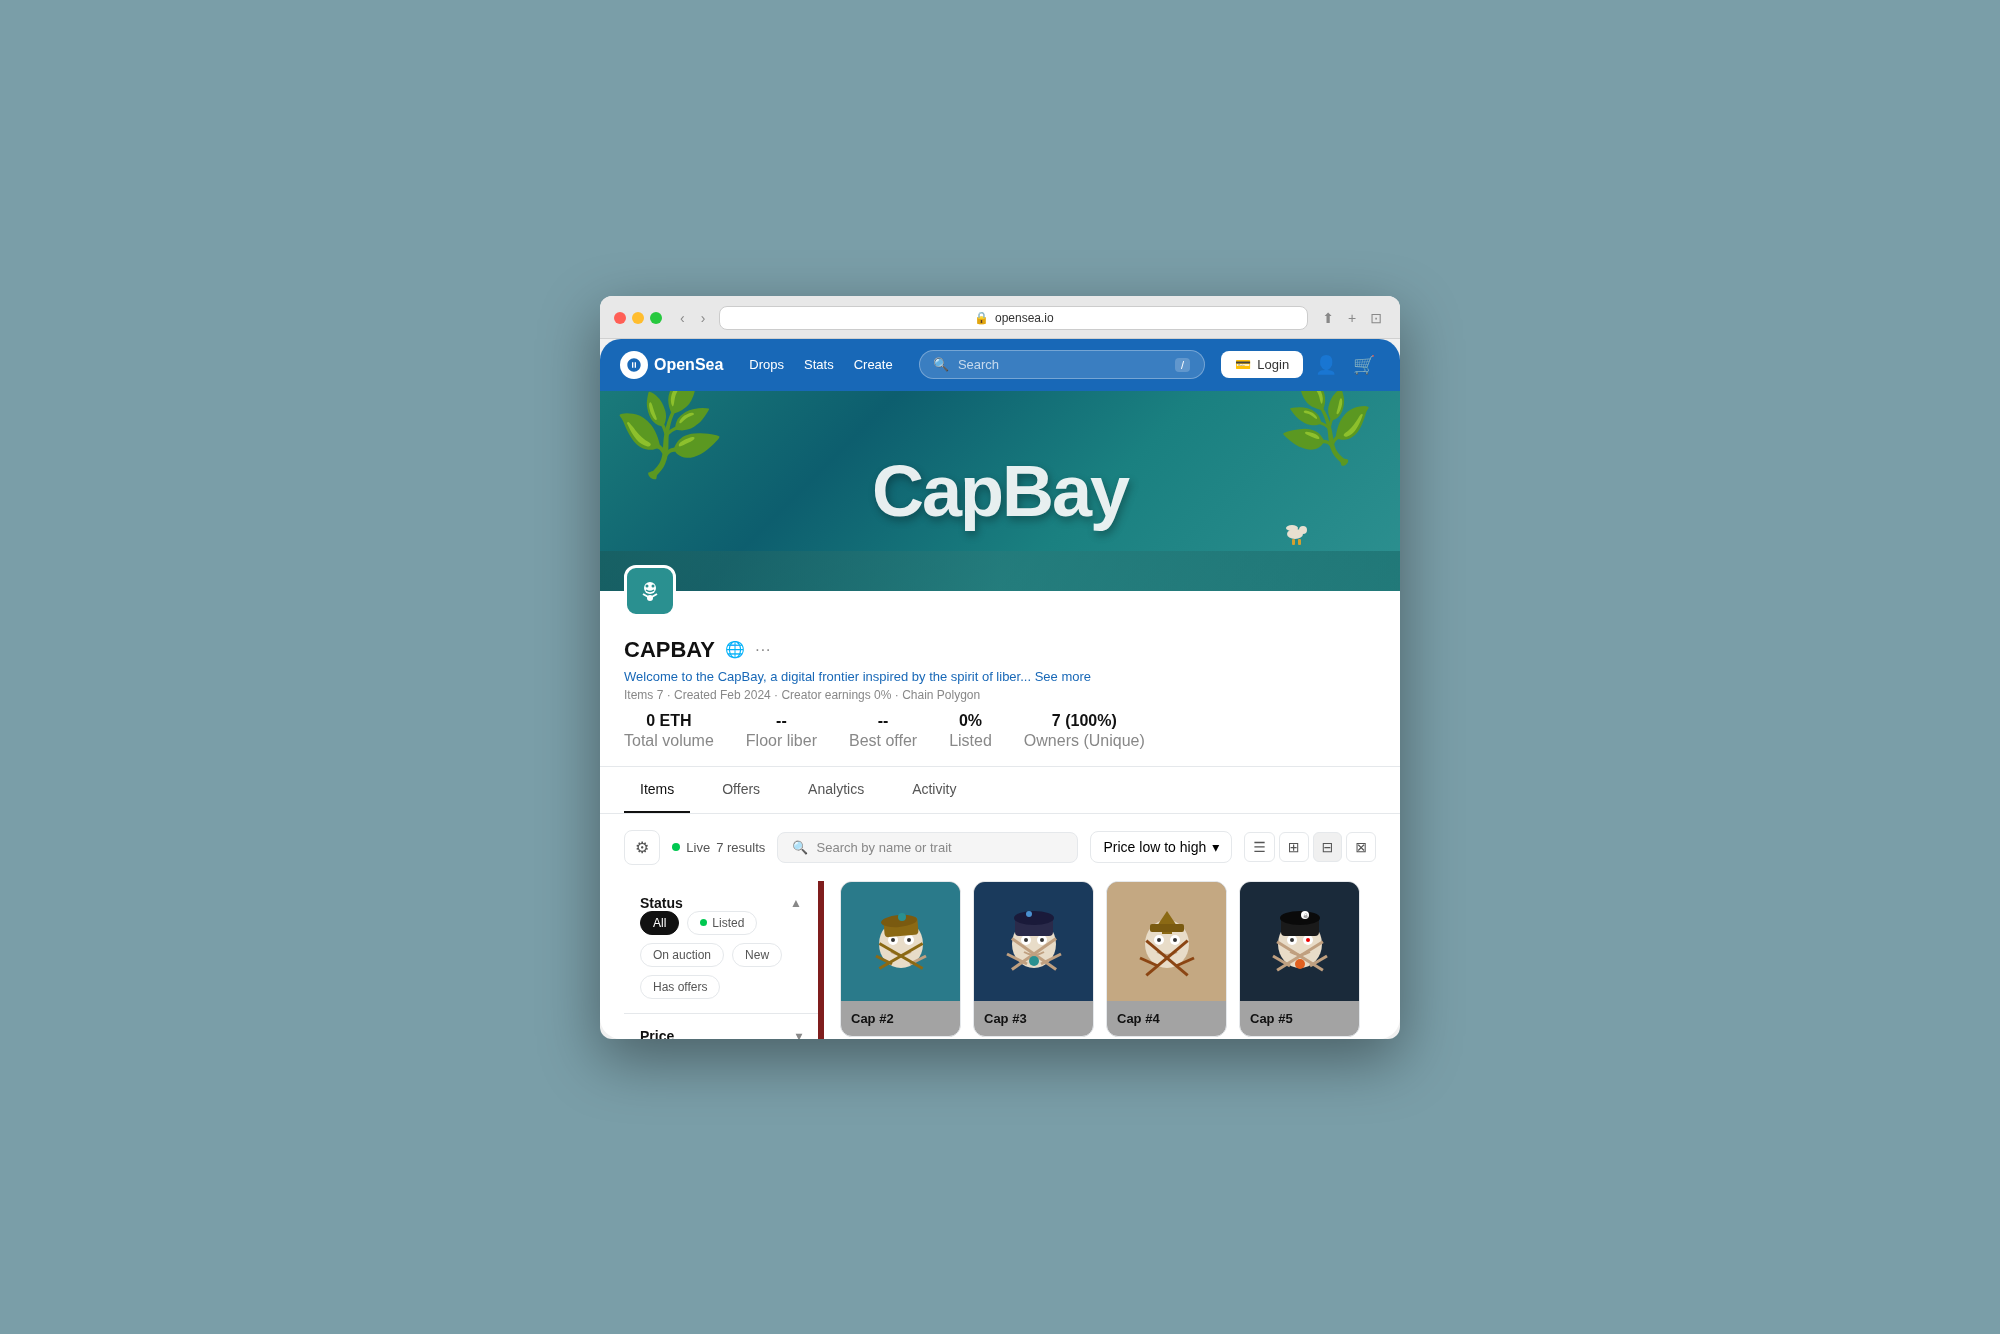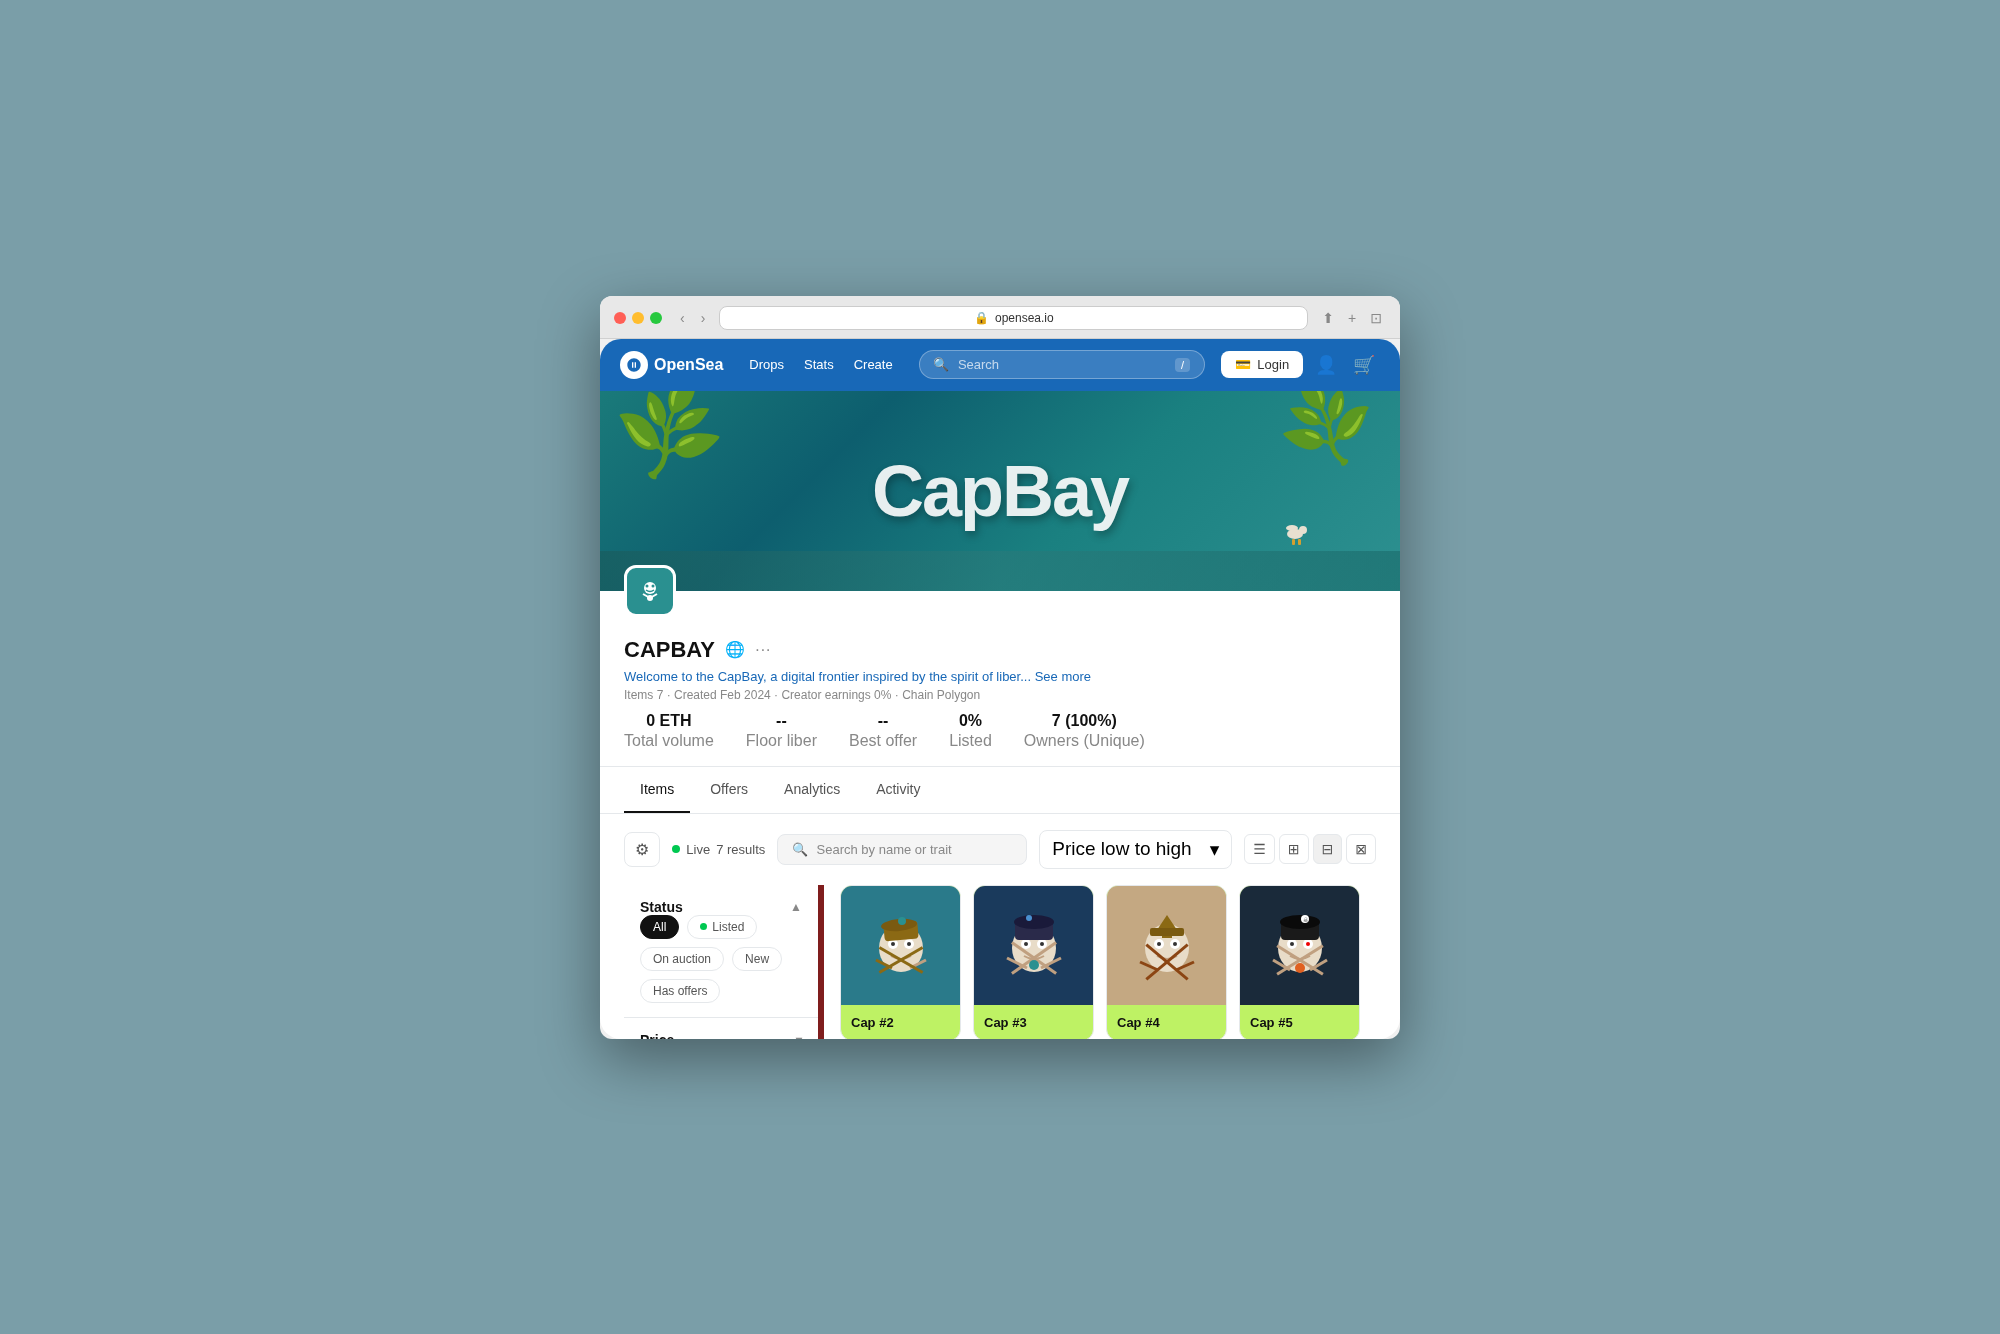"Items" .collection-tabs { gap: 4px -> 16px }
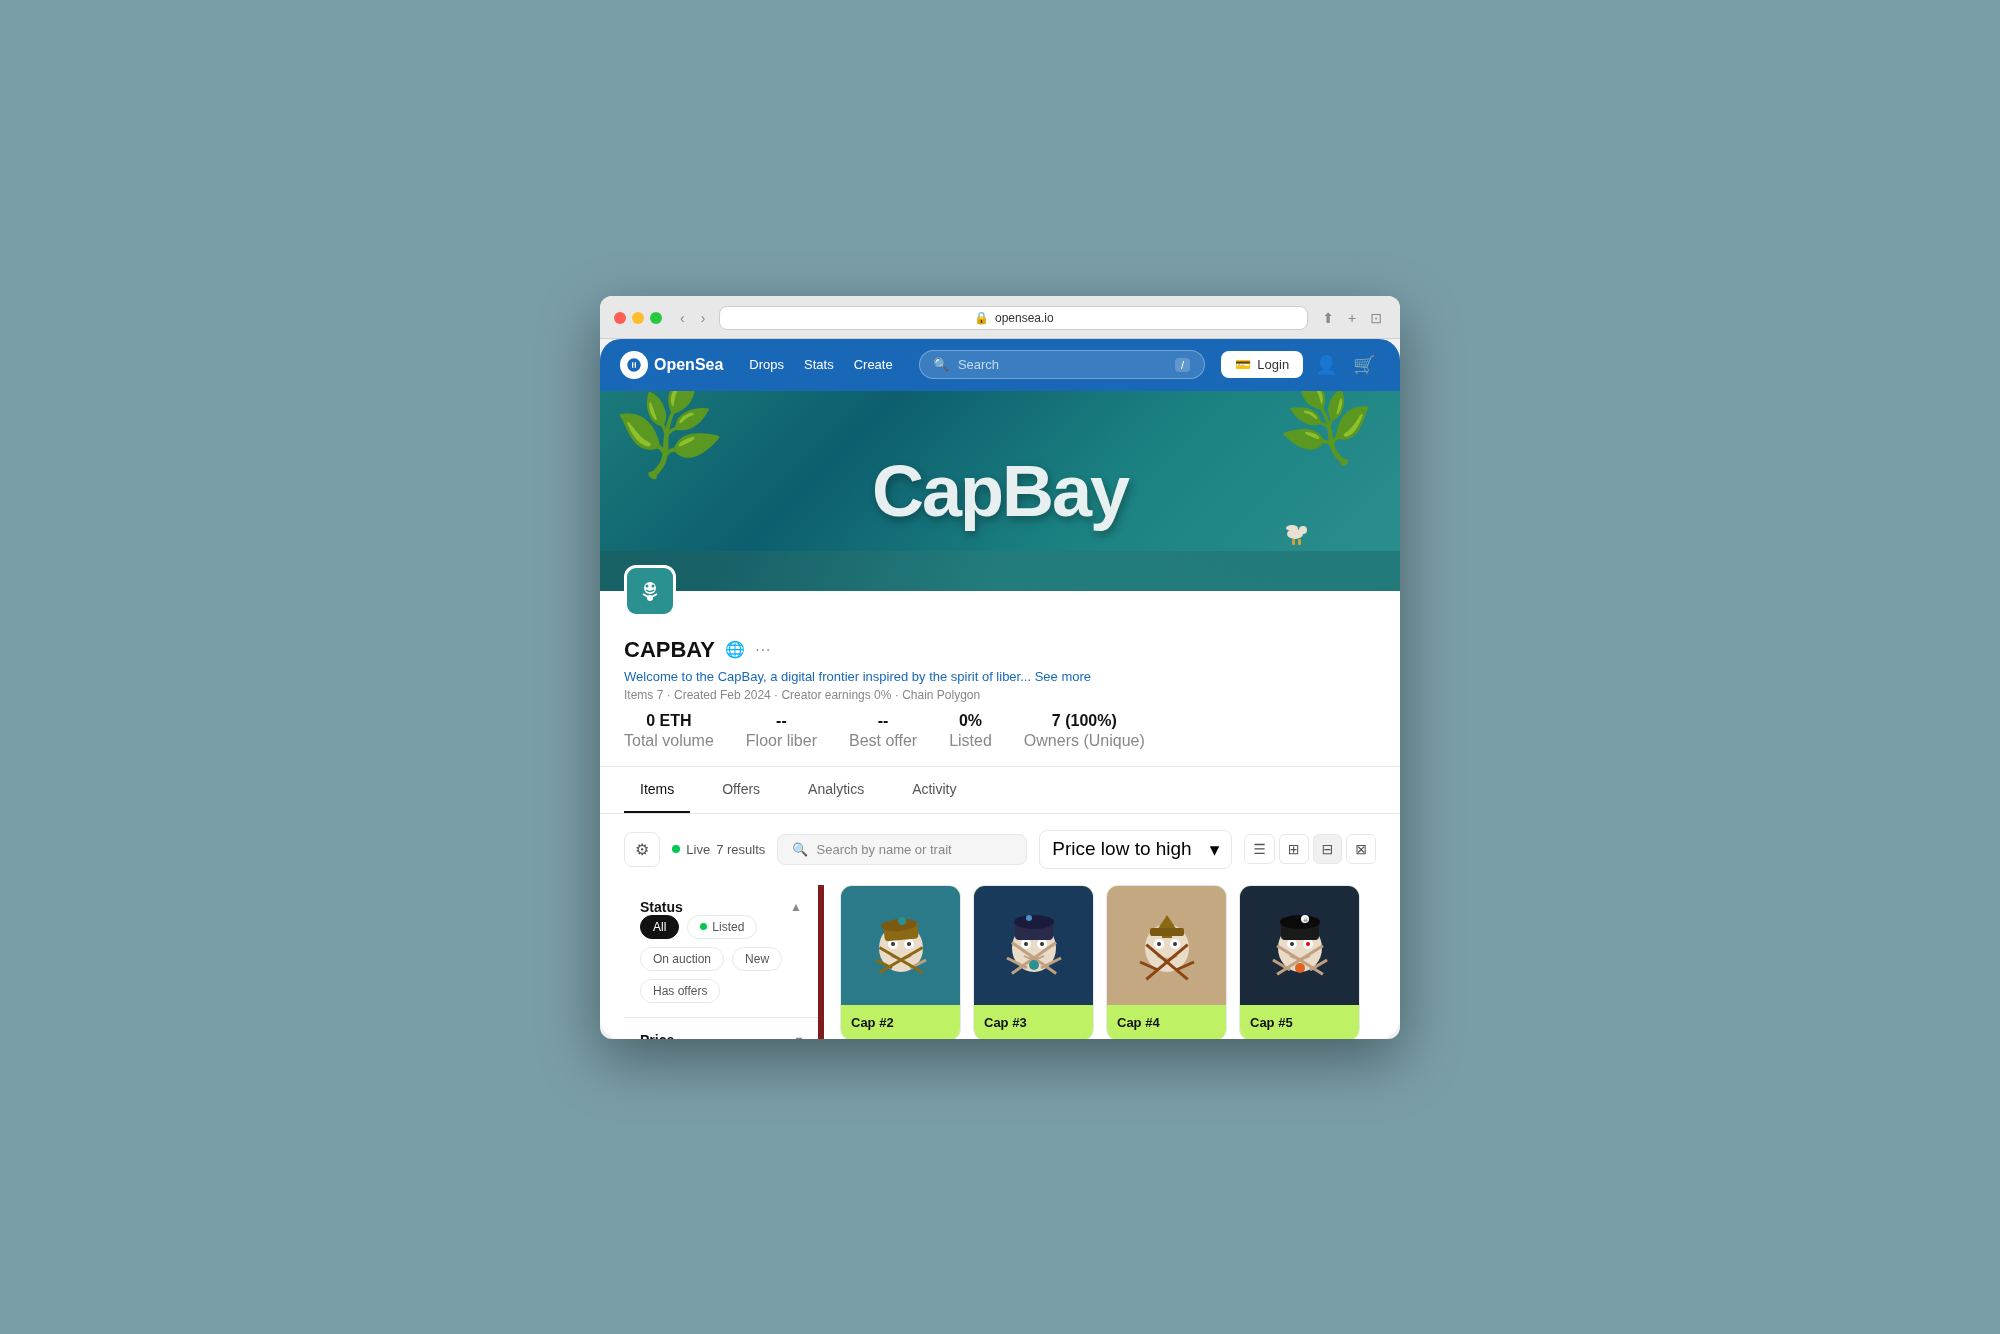"Price low to high" .sort-select { font-size: 19px -> 14px; gap: 18px -> 6px }
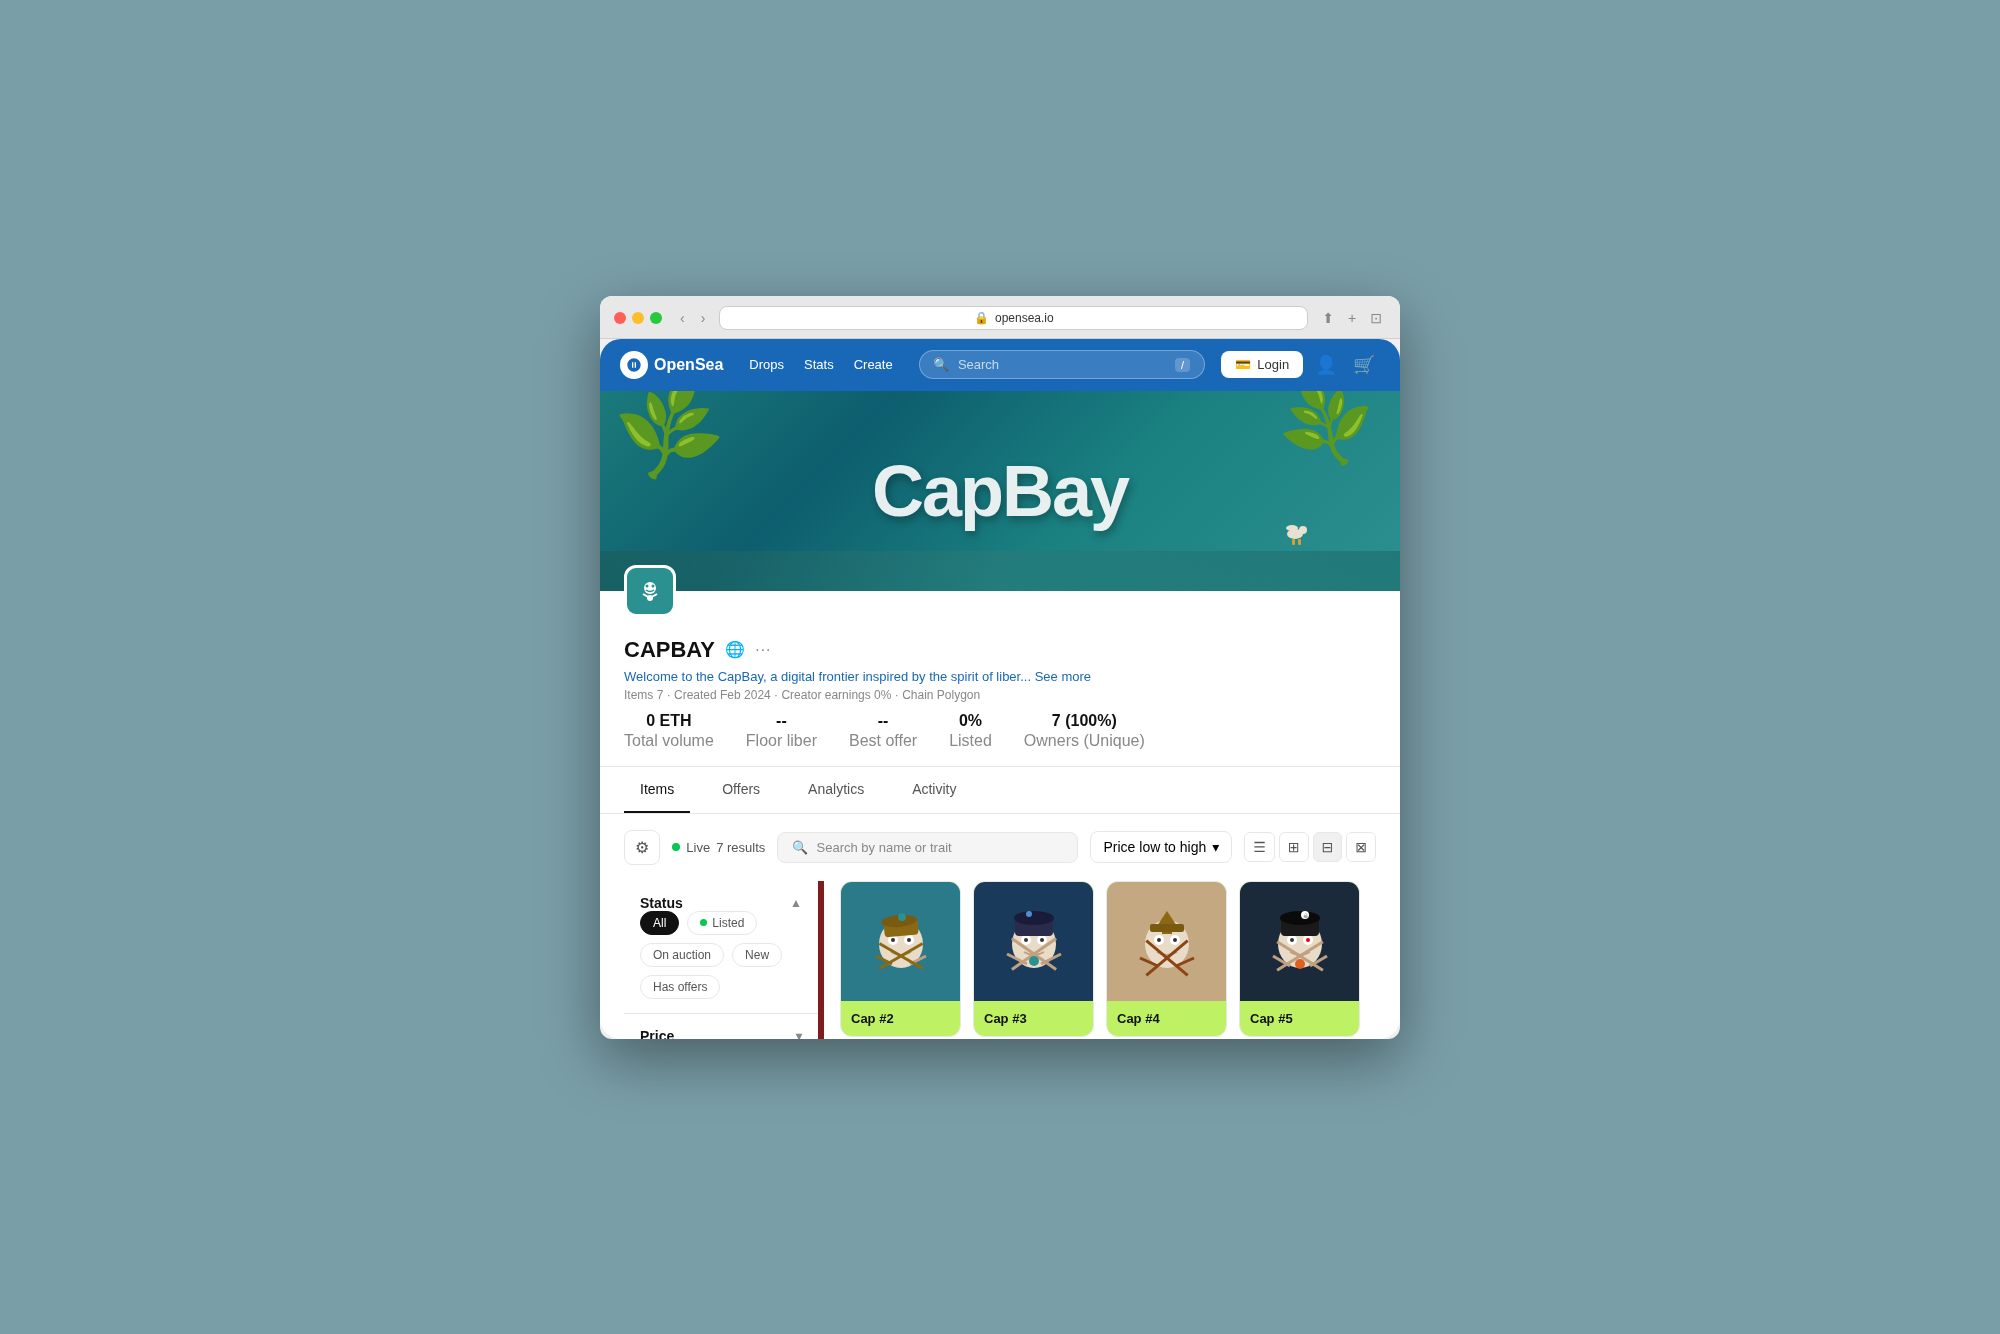"Cap #2" .nft-card { background: #bef264 -> #a3a3a3 }
